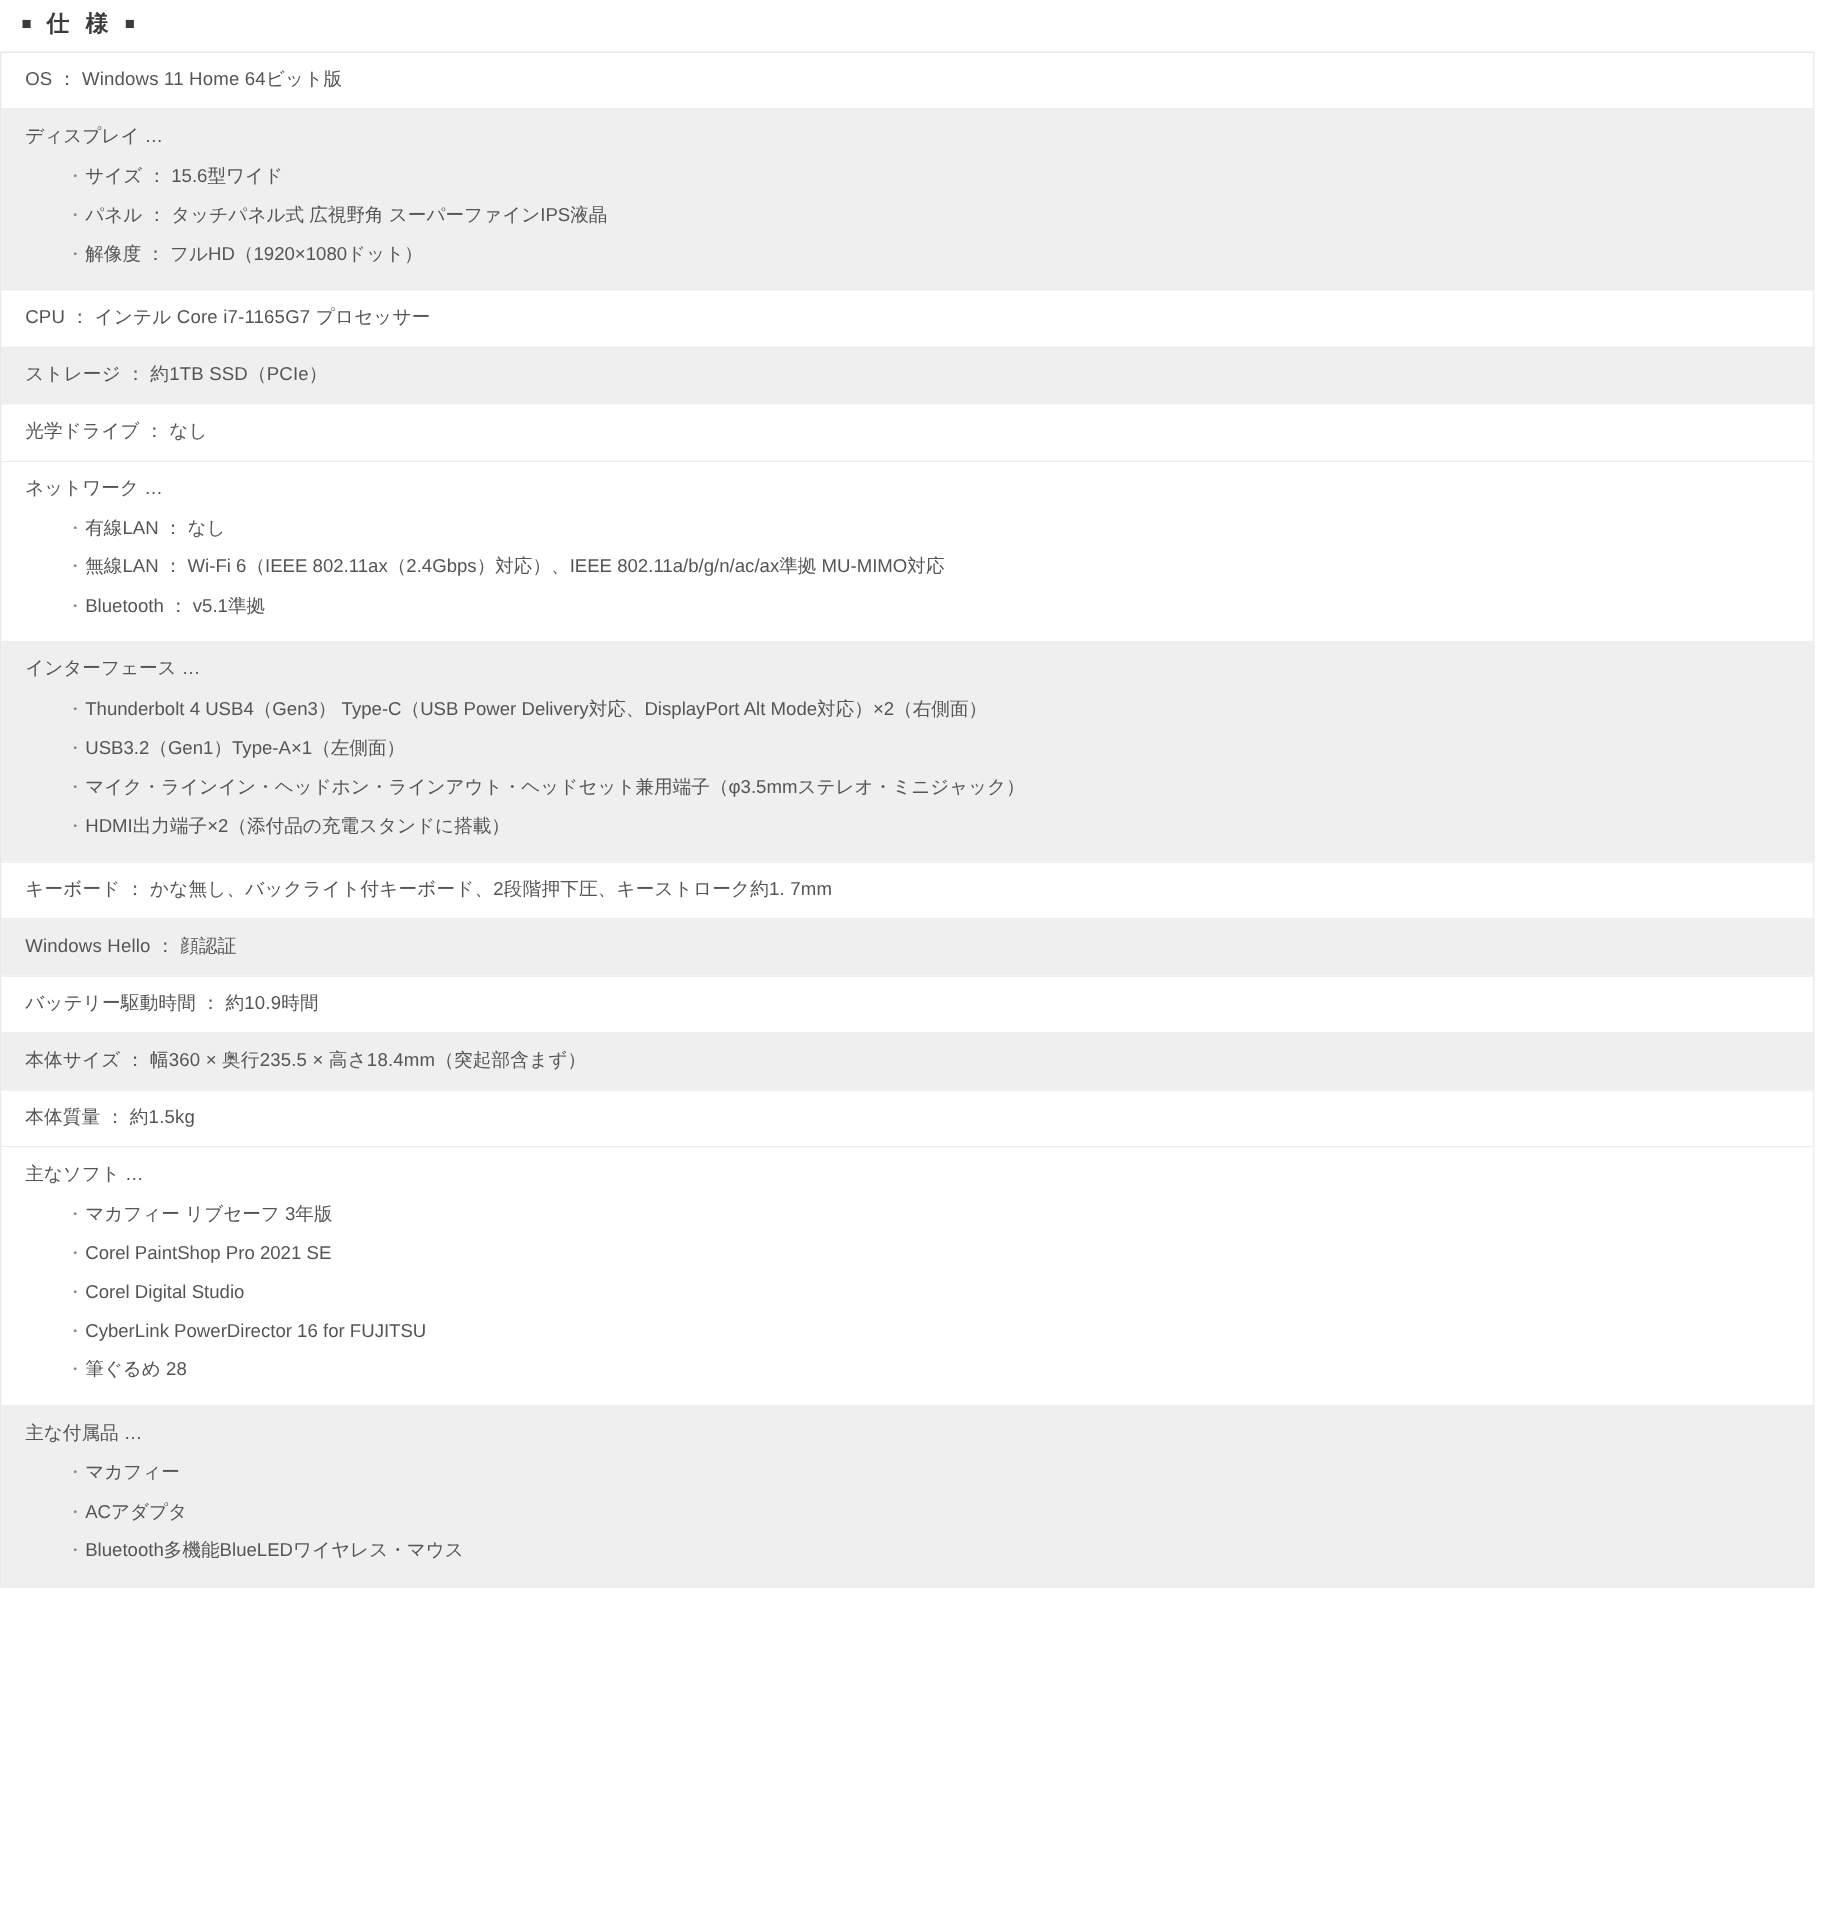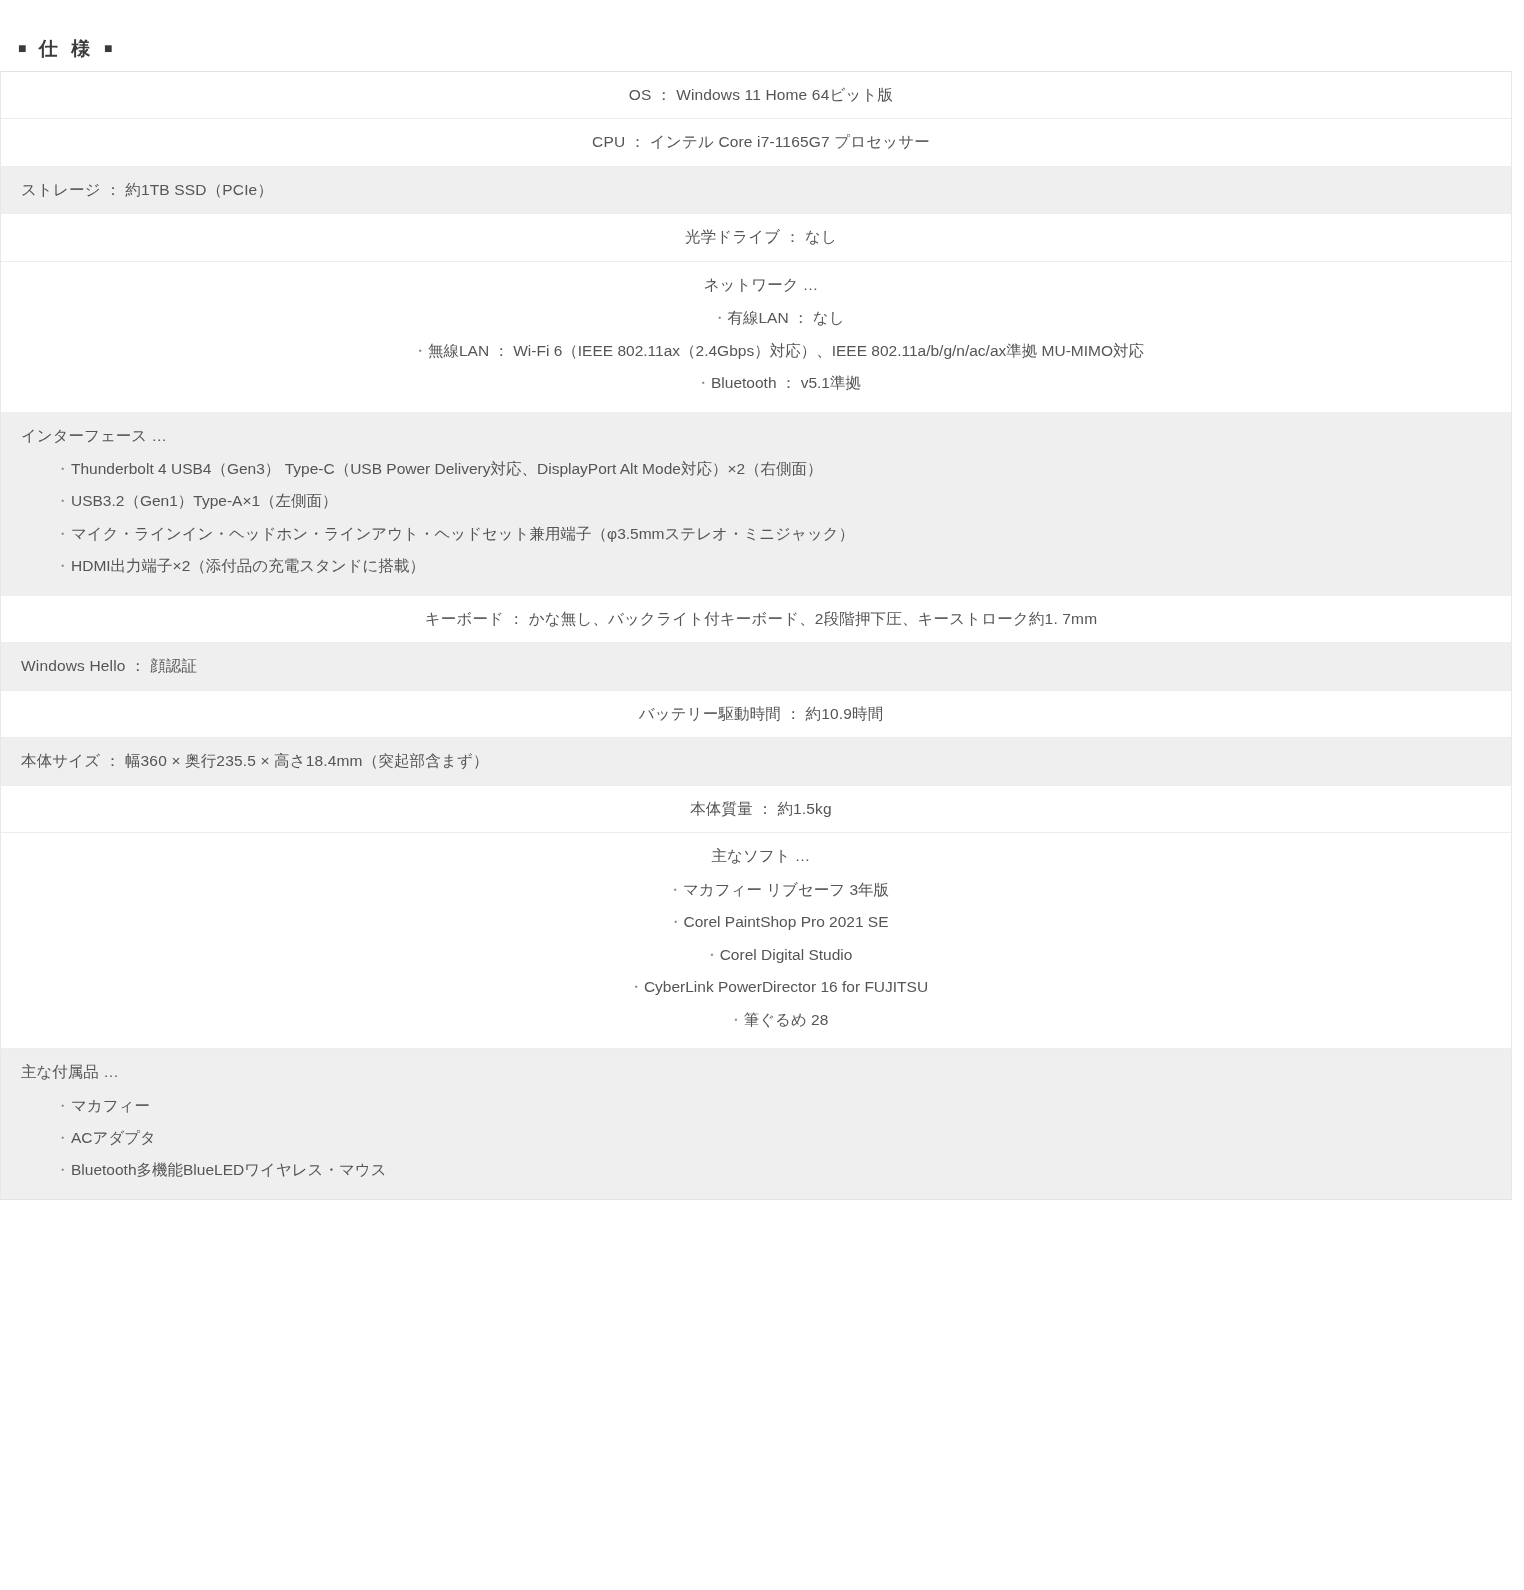"■ 仕 様 ■" .spec-header { margin-top: 28px -> none }
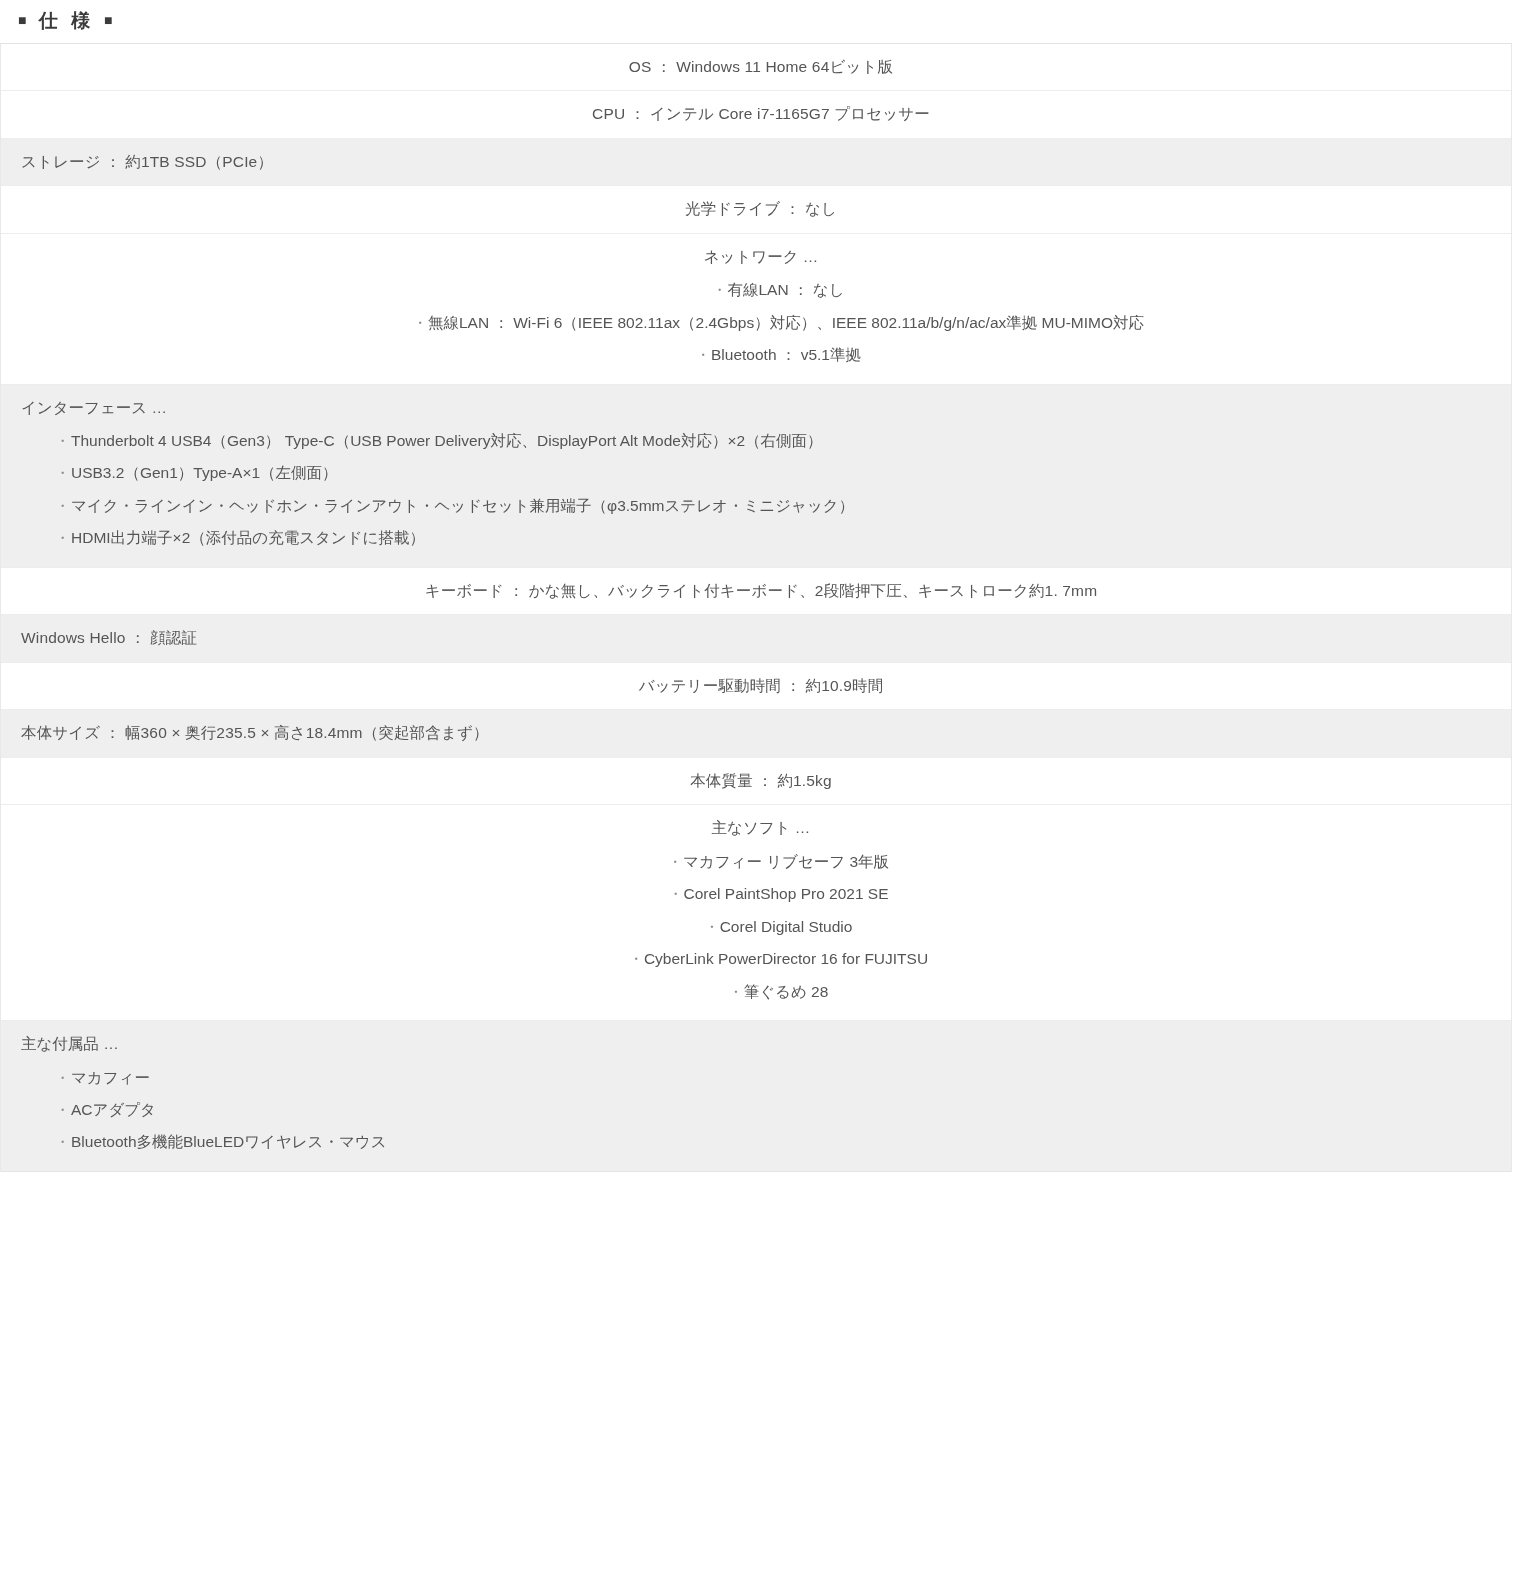"OS ： Windows 11 Home" .spec-table tr.odd { text-align: center -> none }
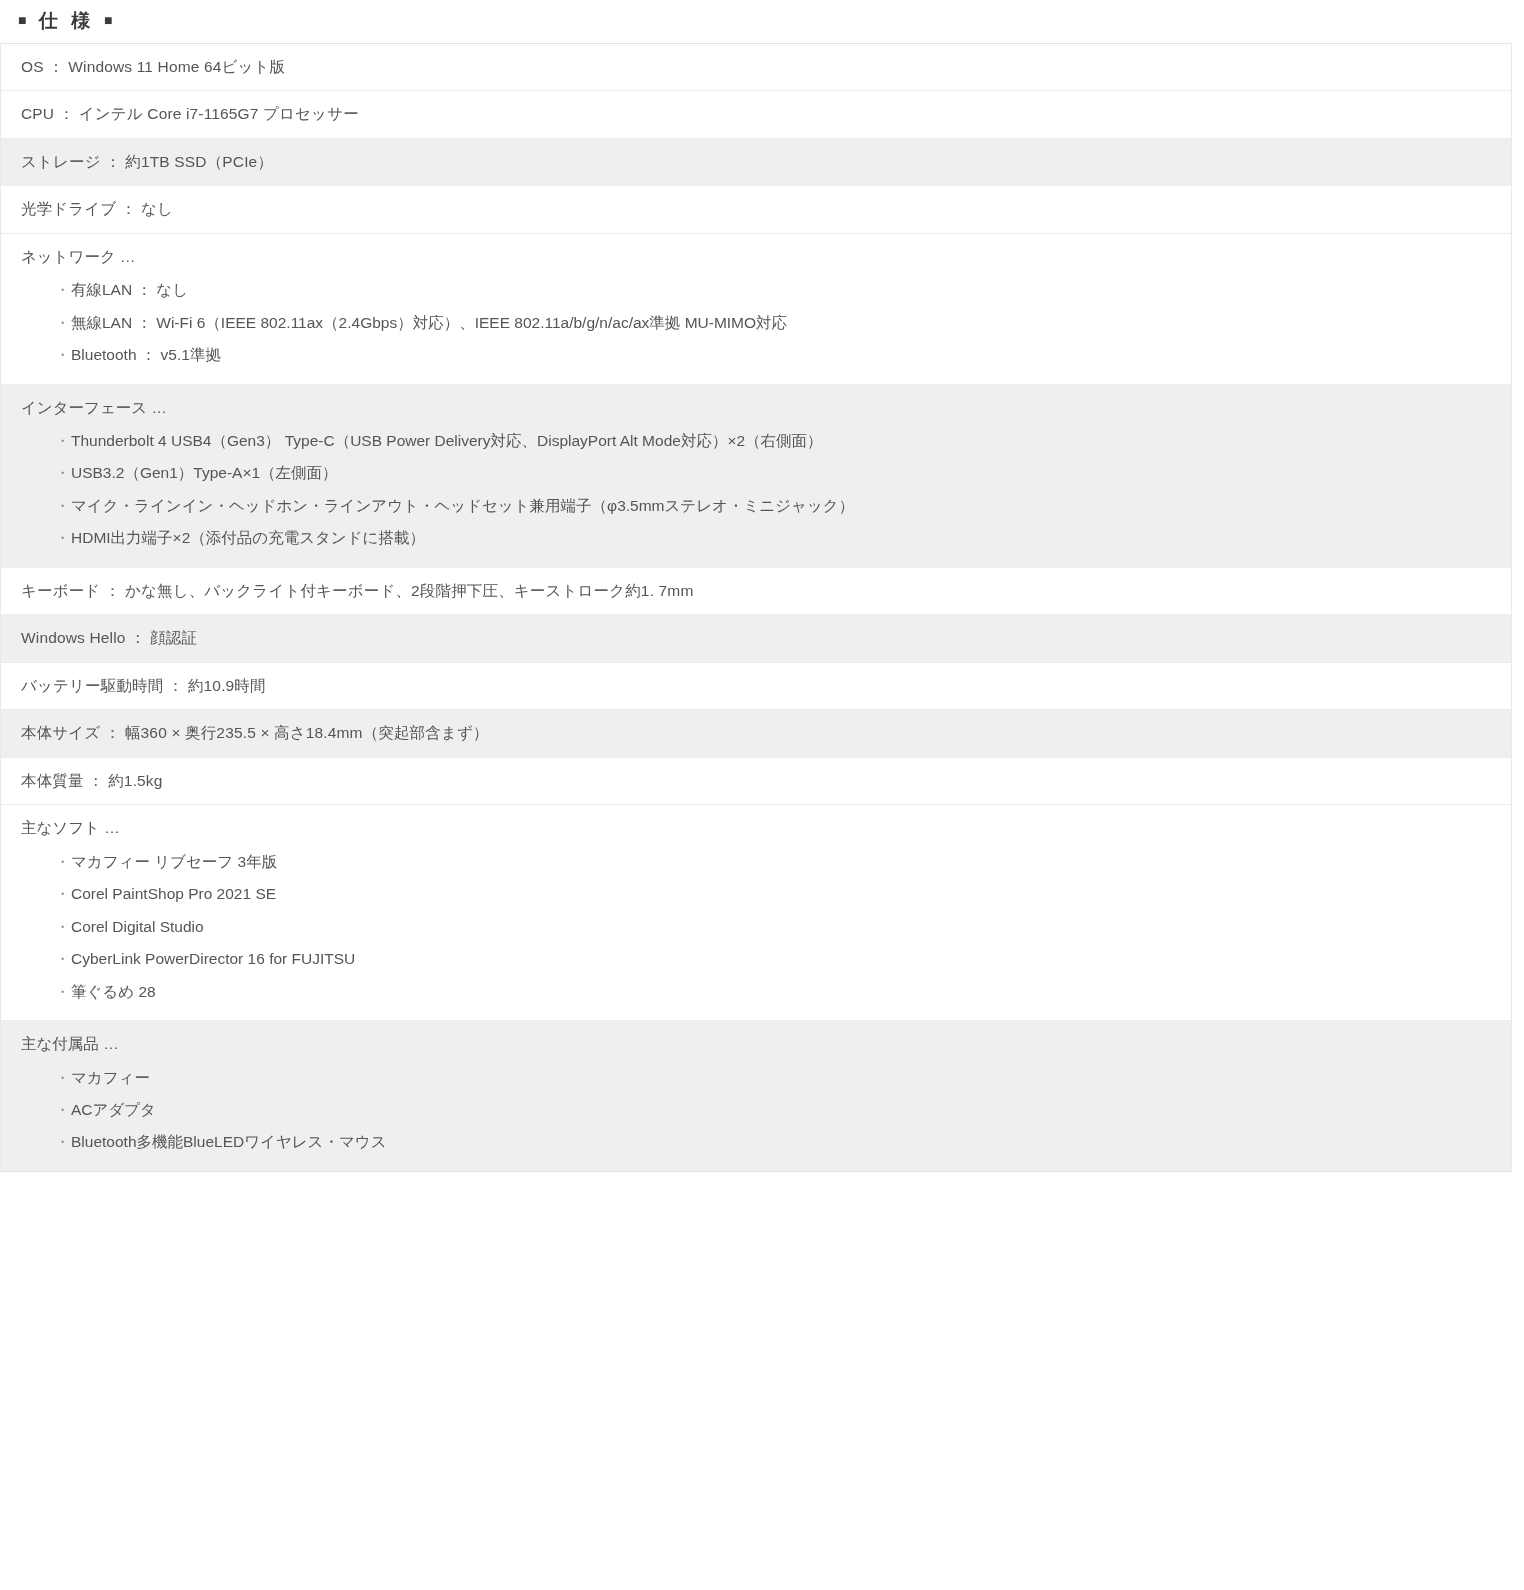"ディスプレイ …" tr.even { html: none -> <tr> <td> <div> <div>ディスプレイ …</div> <ul> <li><span>・</span><span>サイズ ： 15.6型ワイド</span></li> <li><span>・</span><span>パネル ： タッチパネル式 広視野角 スーパーファインIPS液晶</span></li> <li><span>・</span><span>解像度 ： フルHD（1920×1080ドット）</span></li> </ul> </div> </td> </tr> }
